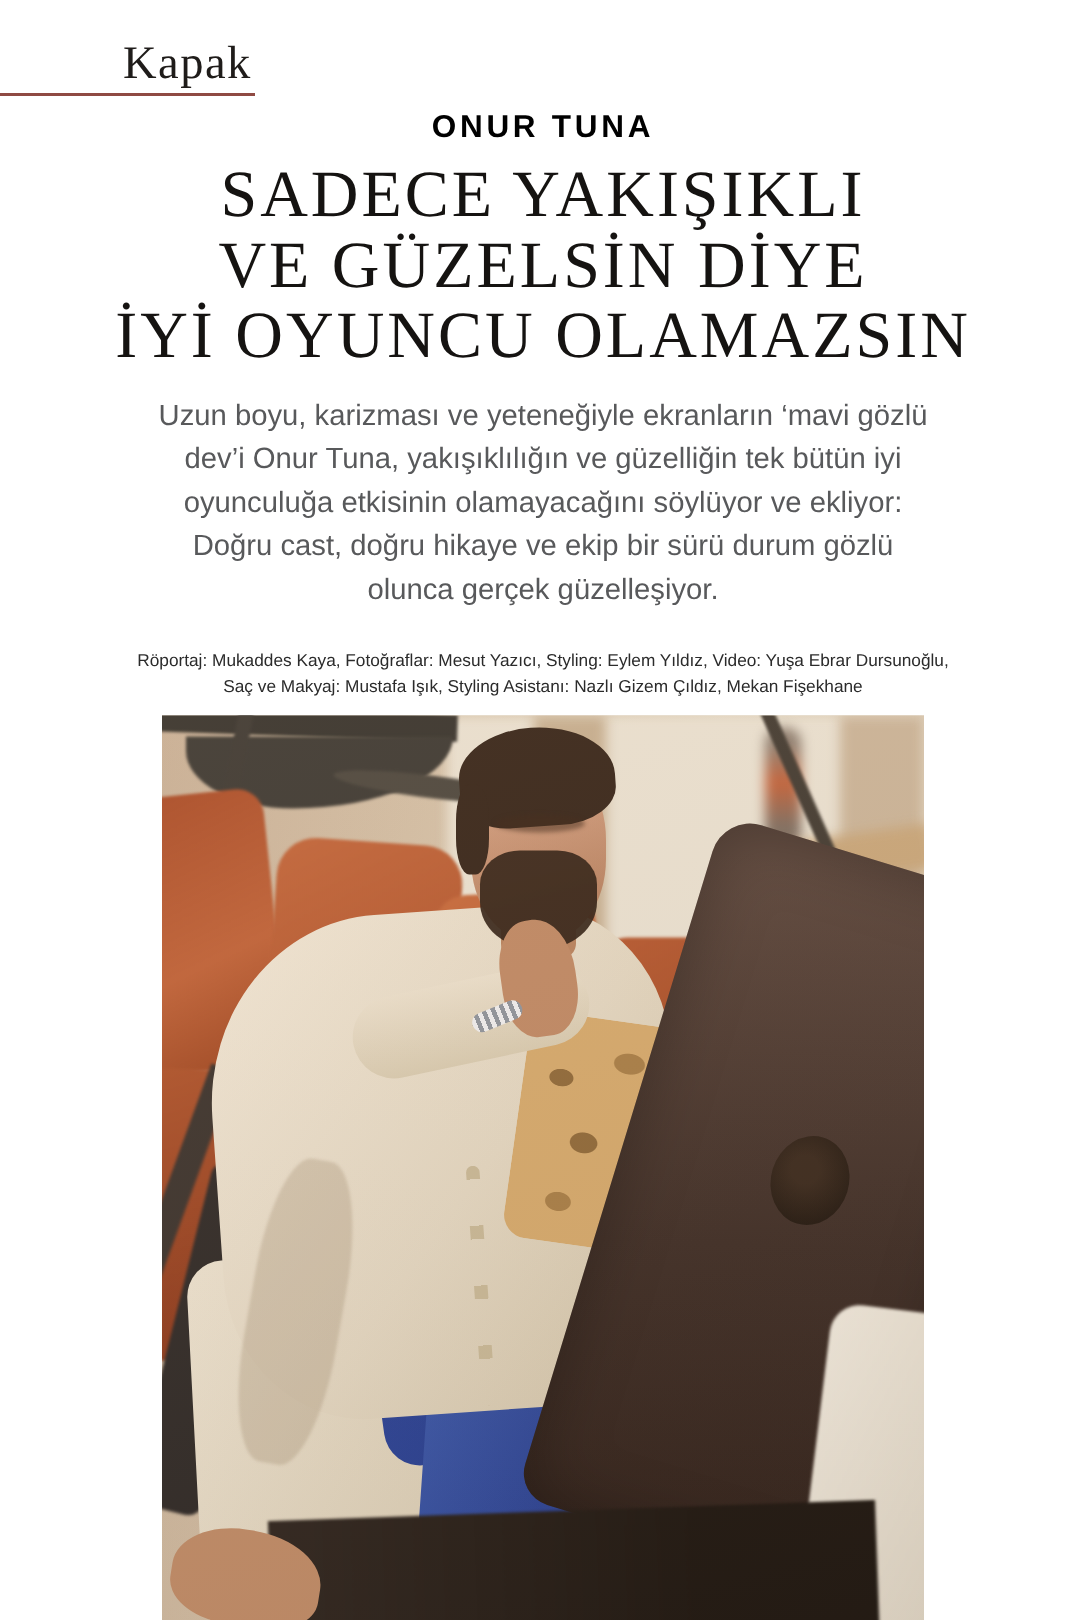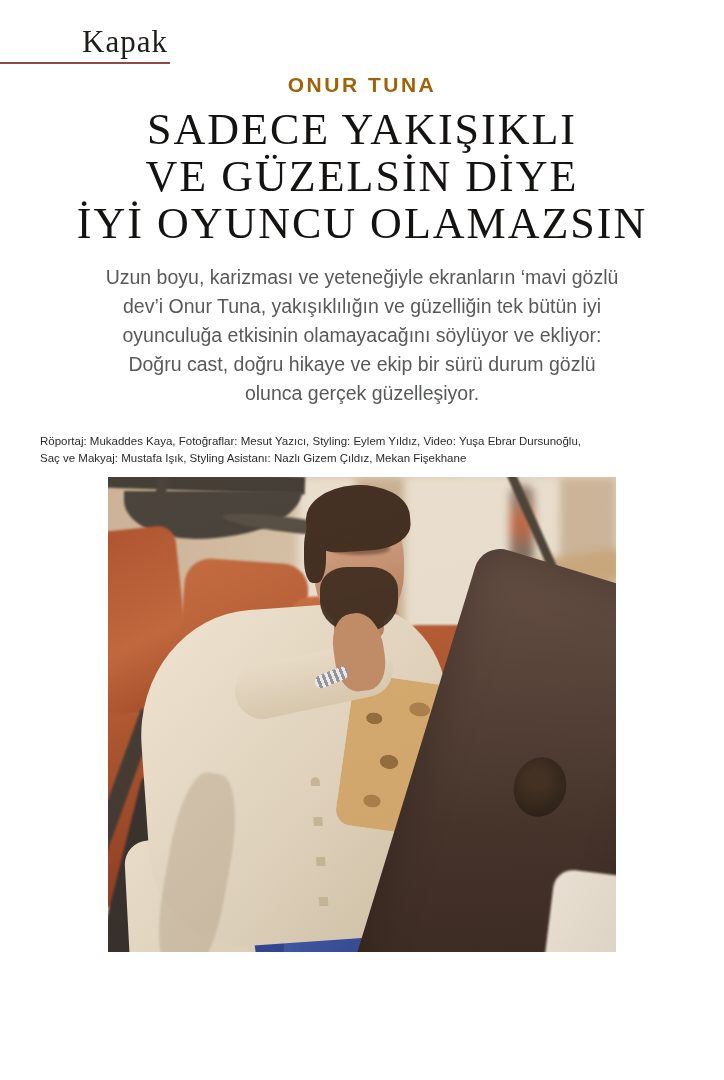"Kapak" .page { height: 952px -> 1080px }
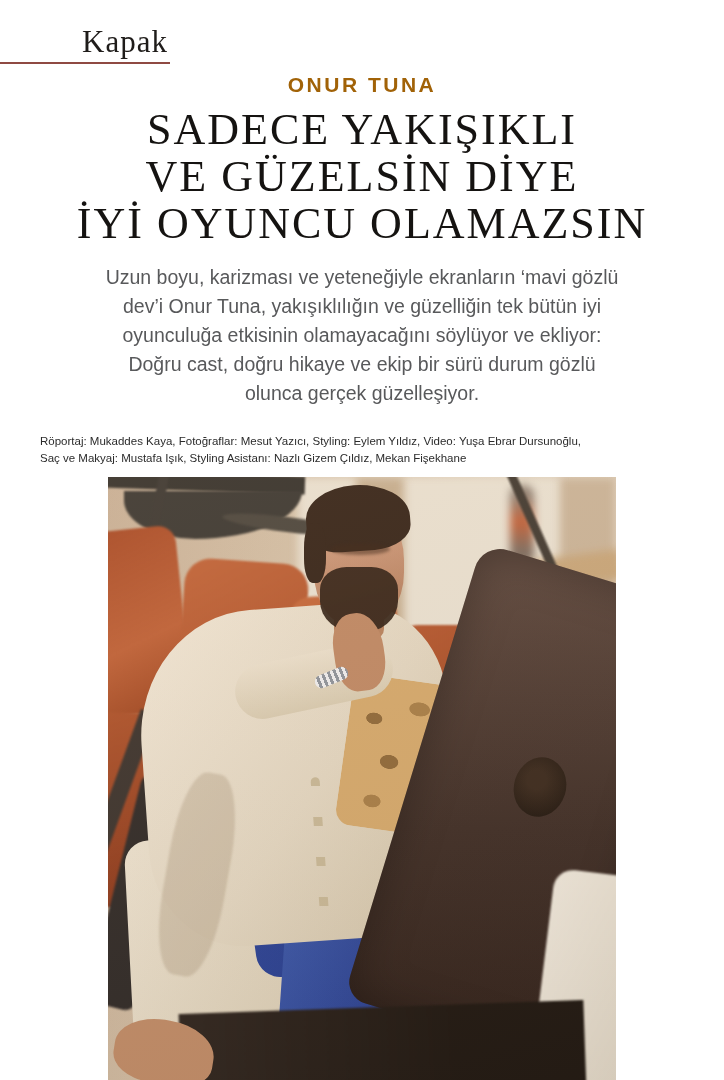"ONUR TUNA" .subject { color: #a16207 -> #000000 }
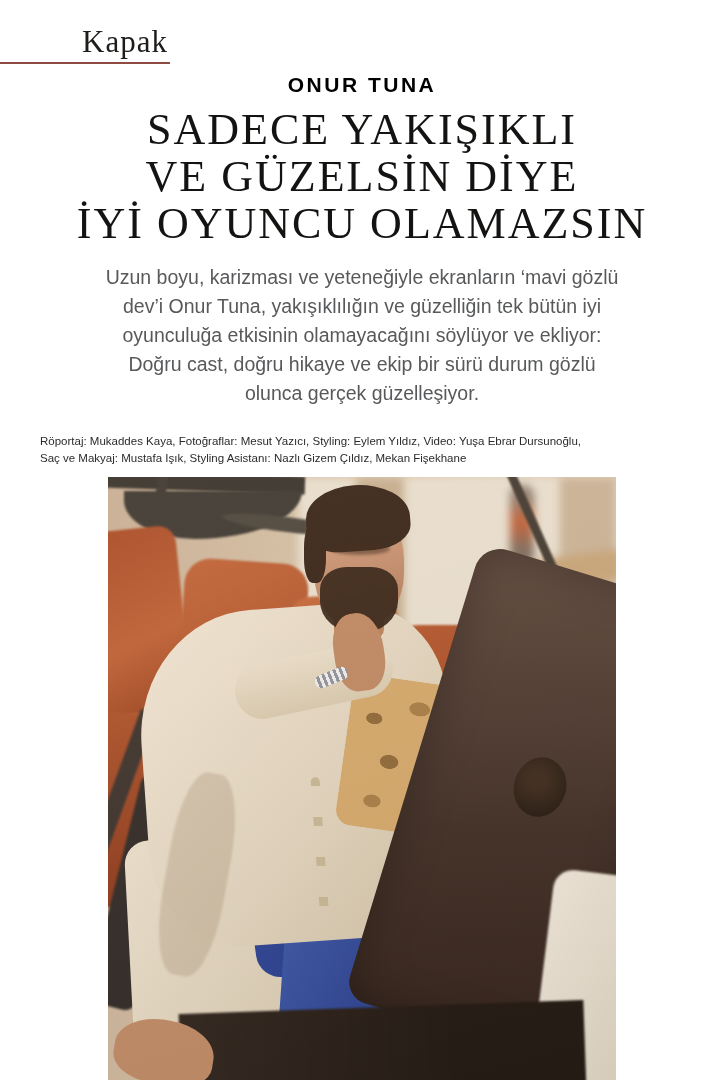"Röportaj: Mukaddes Kaya, Fotoğraflar:" .credits { text-align: none -> center }
